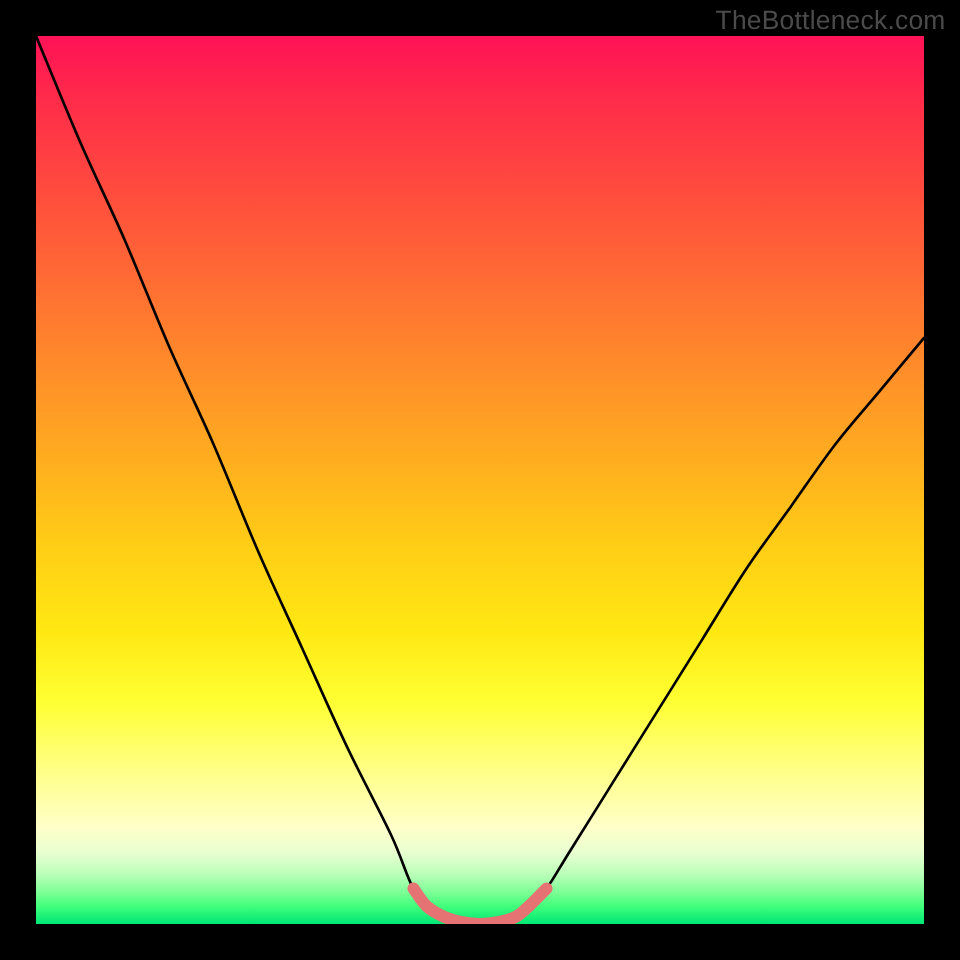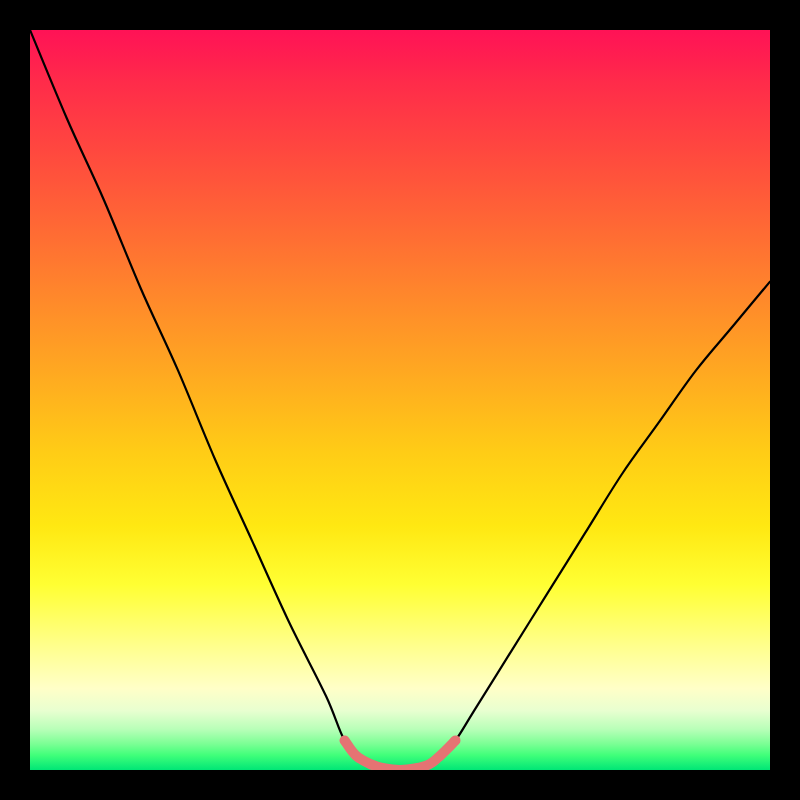"TheBottleneck.com" div.watermark { html: none -> <div>TheBottleneck.com</div> }
